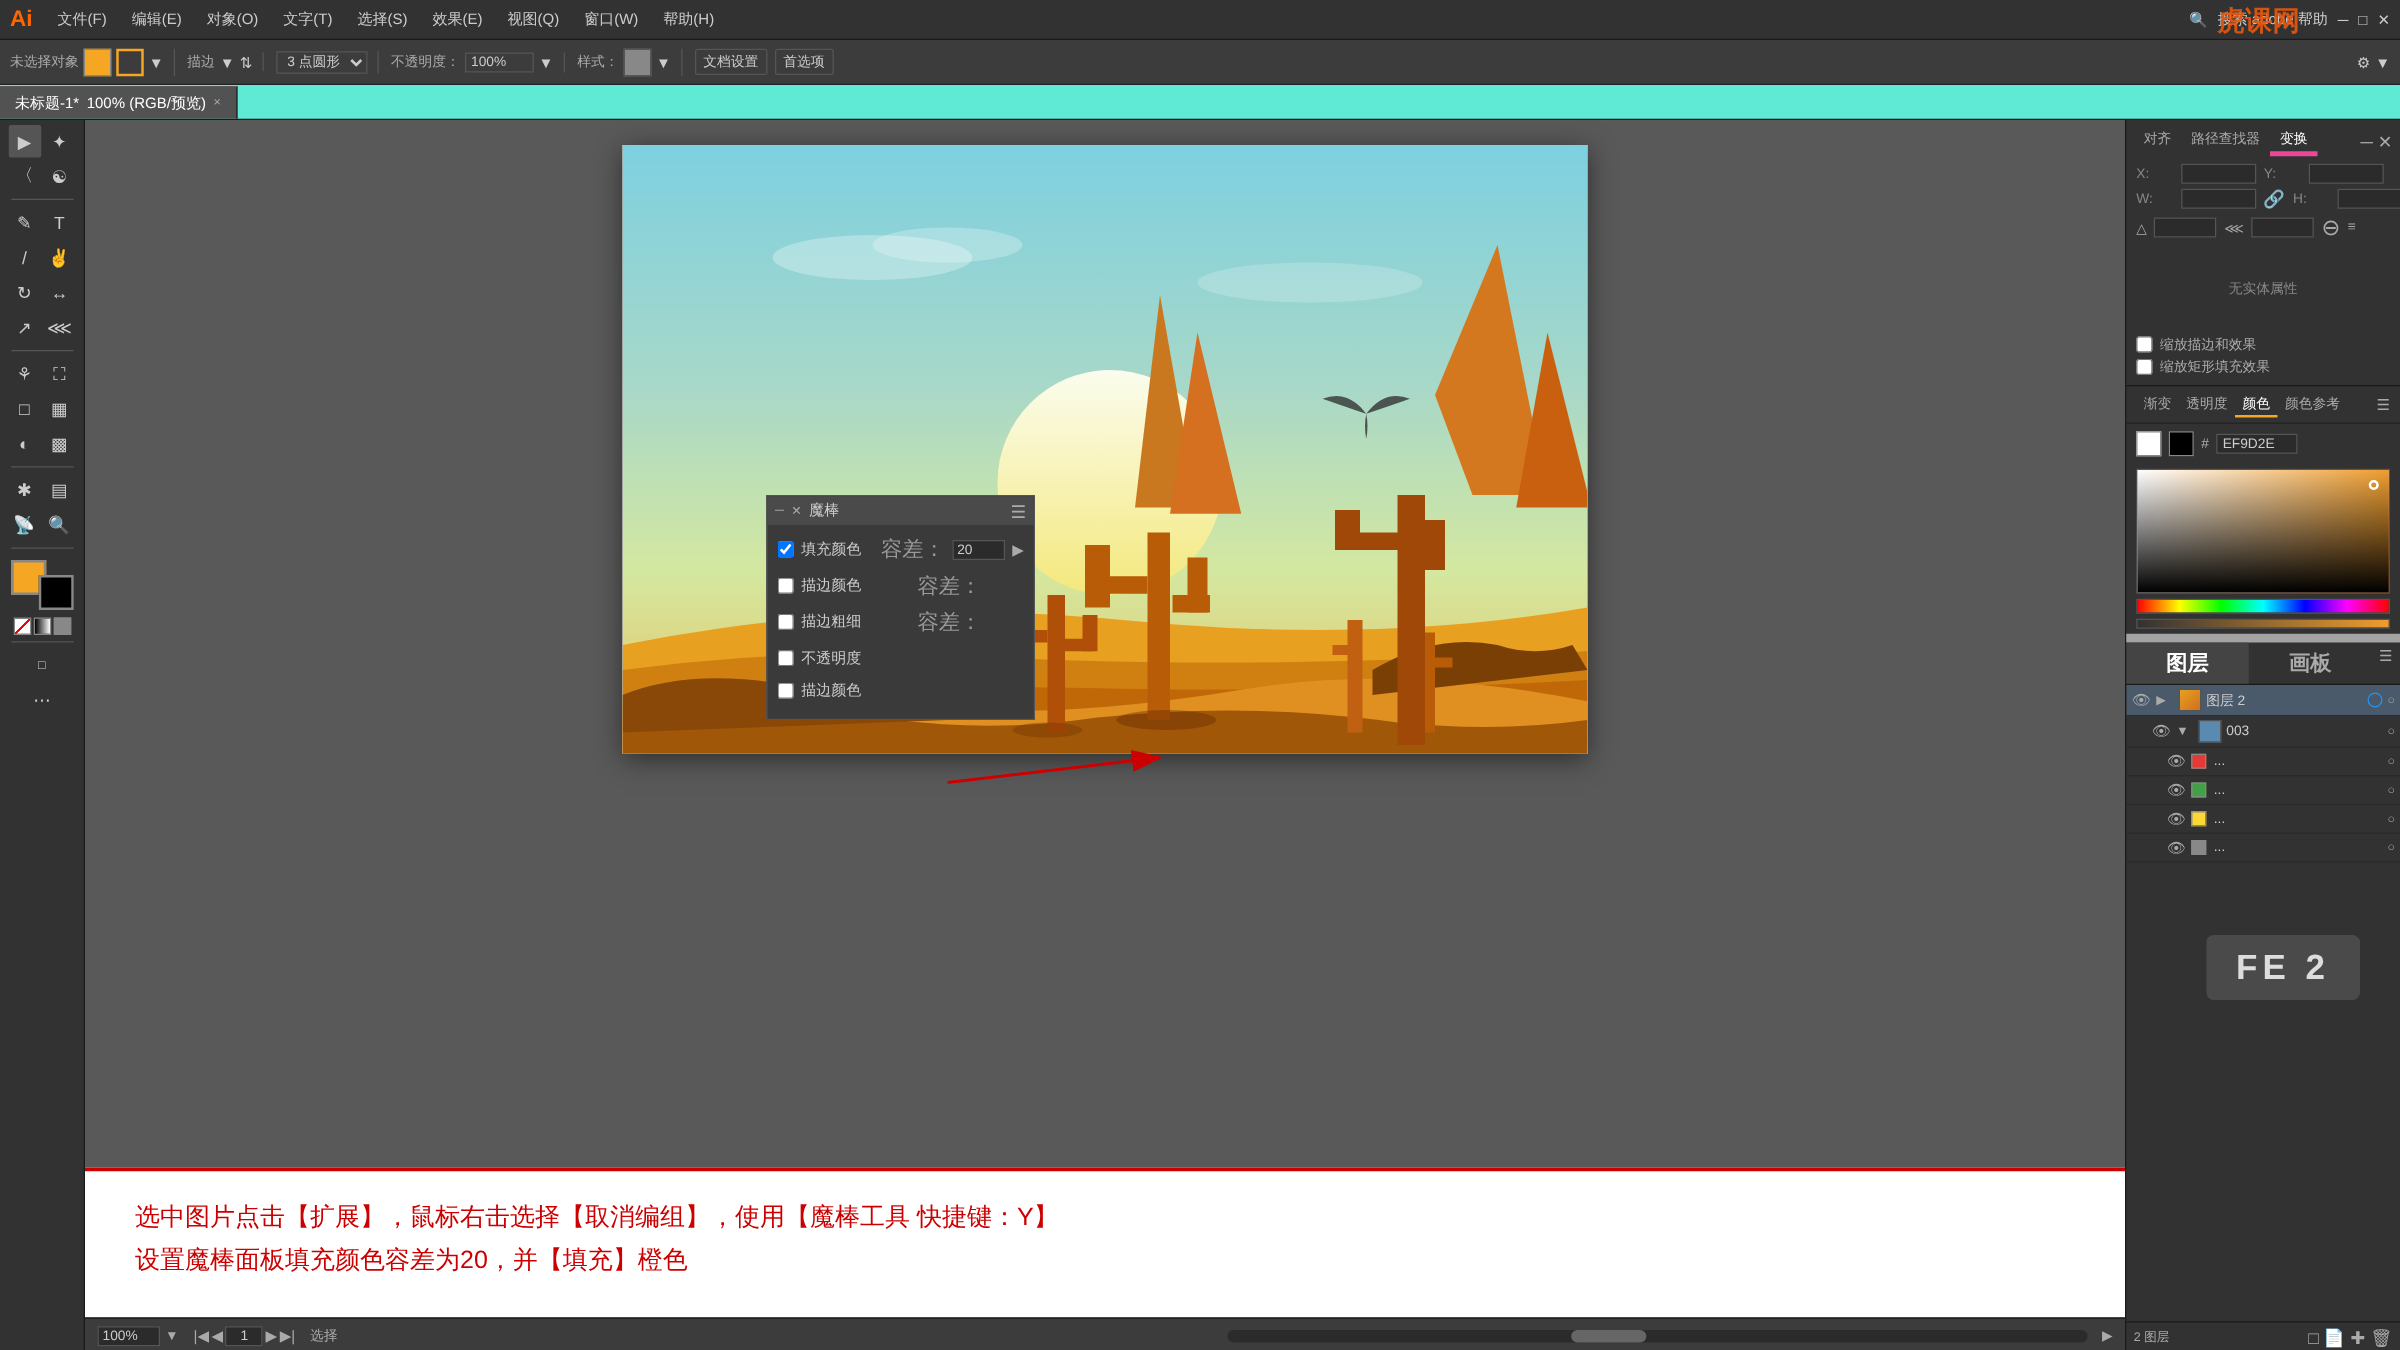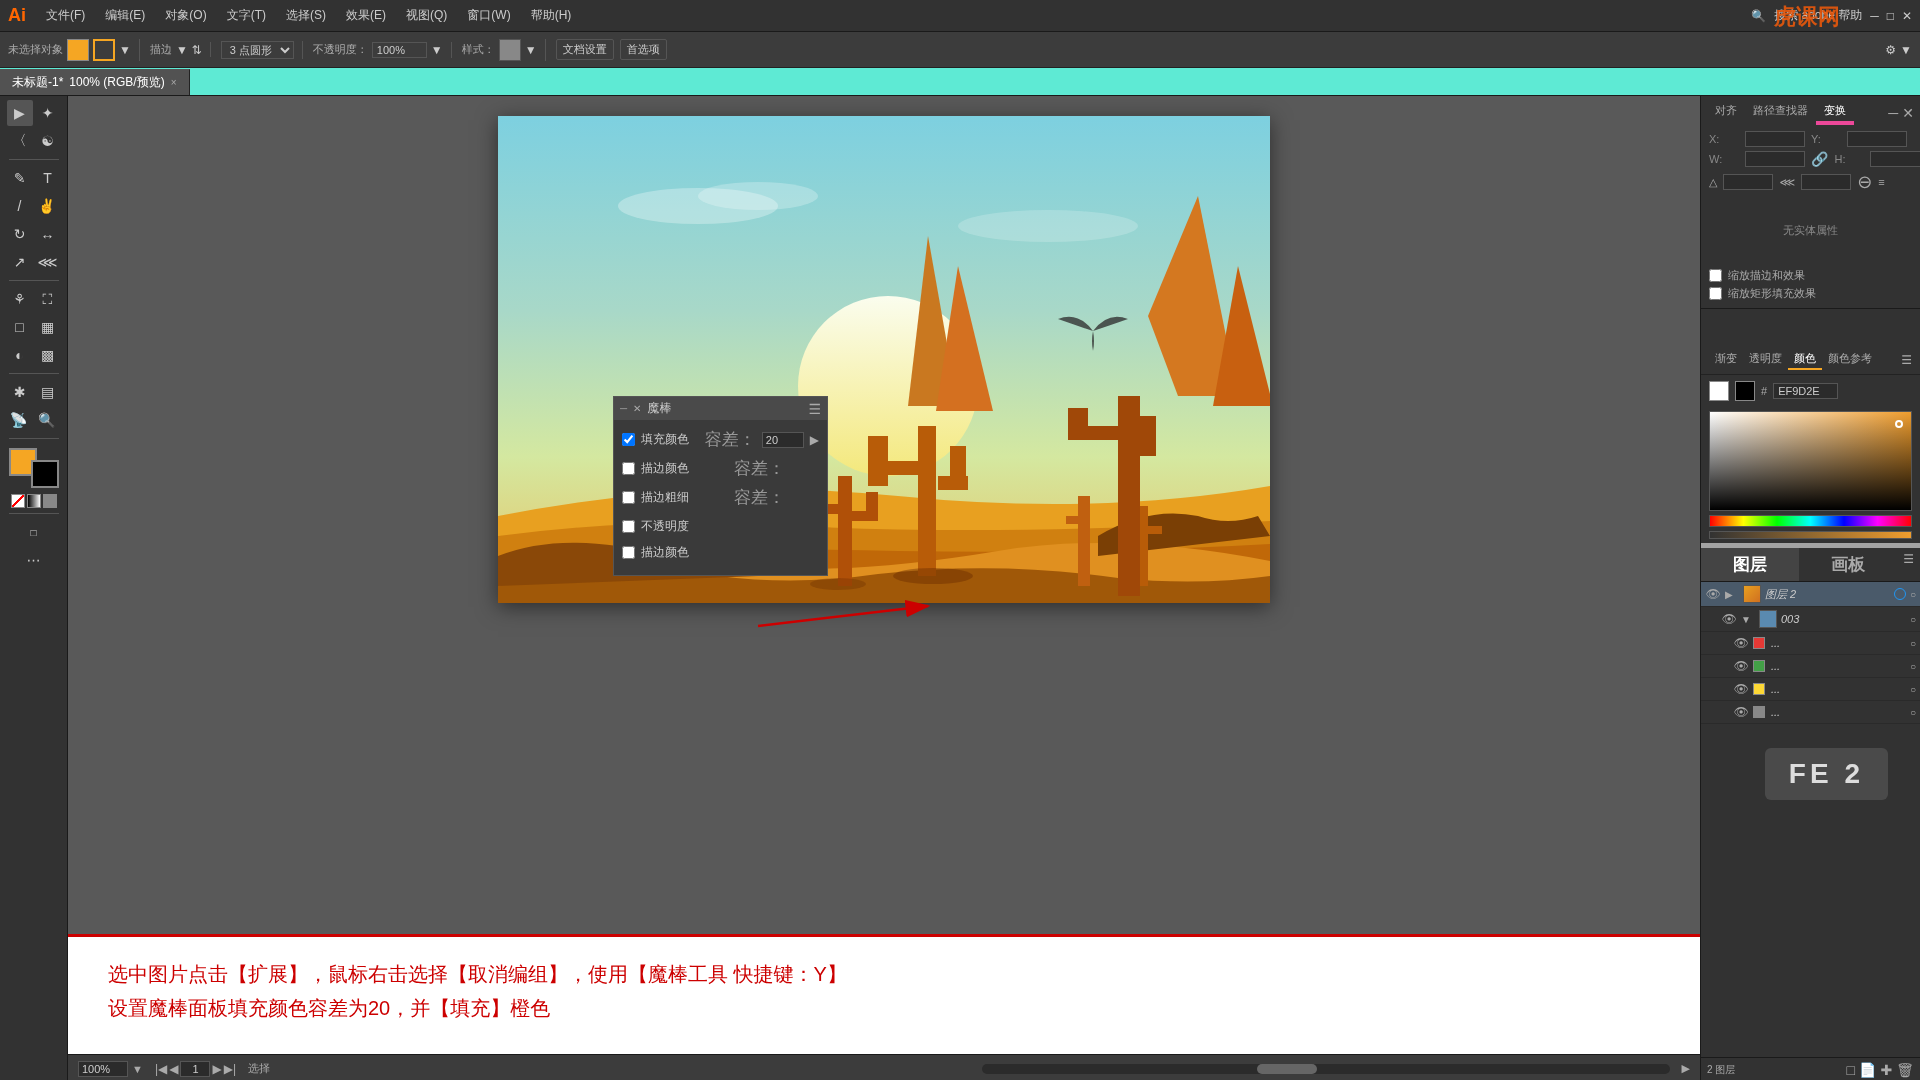"渐变" div { border-bottom: 5px solid #a3a3a3 -> 7px solid #a3a3a3; margin-top: 36px -> none }
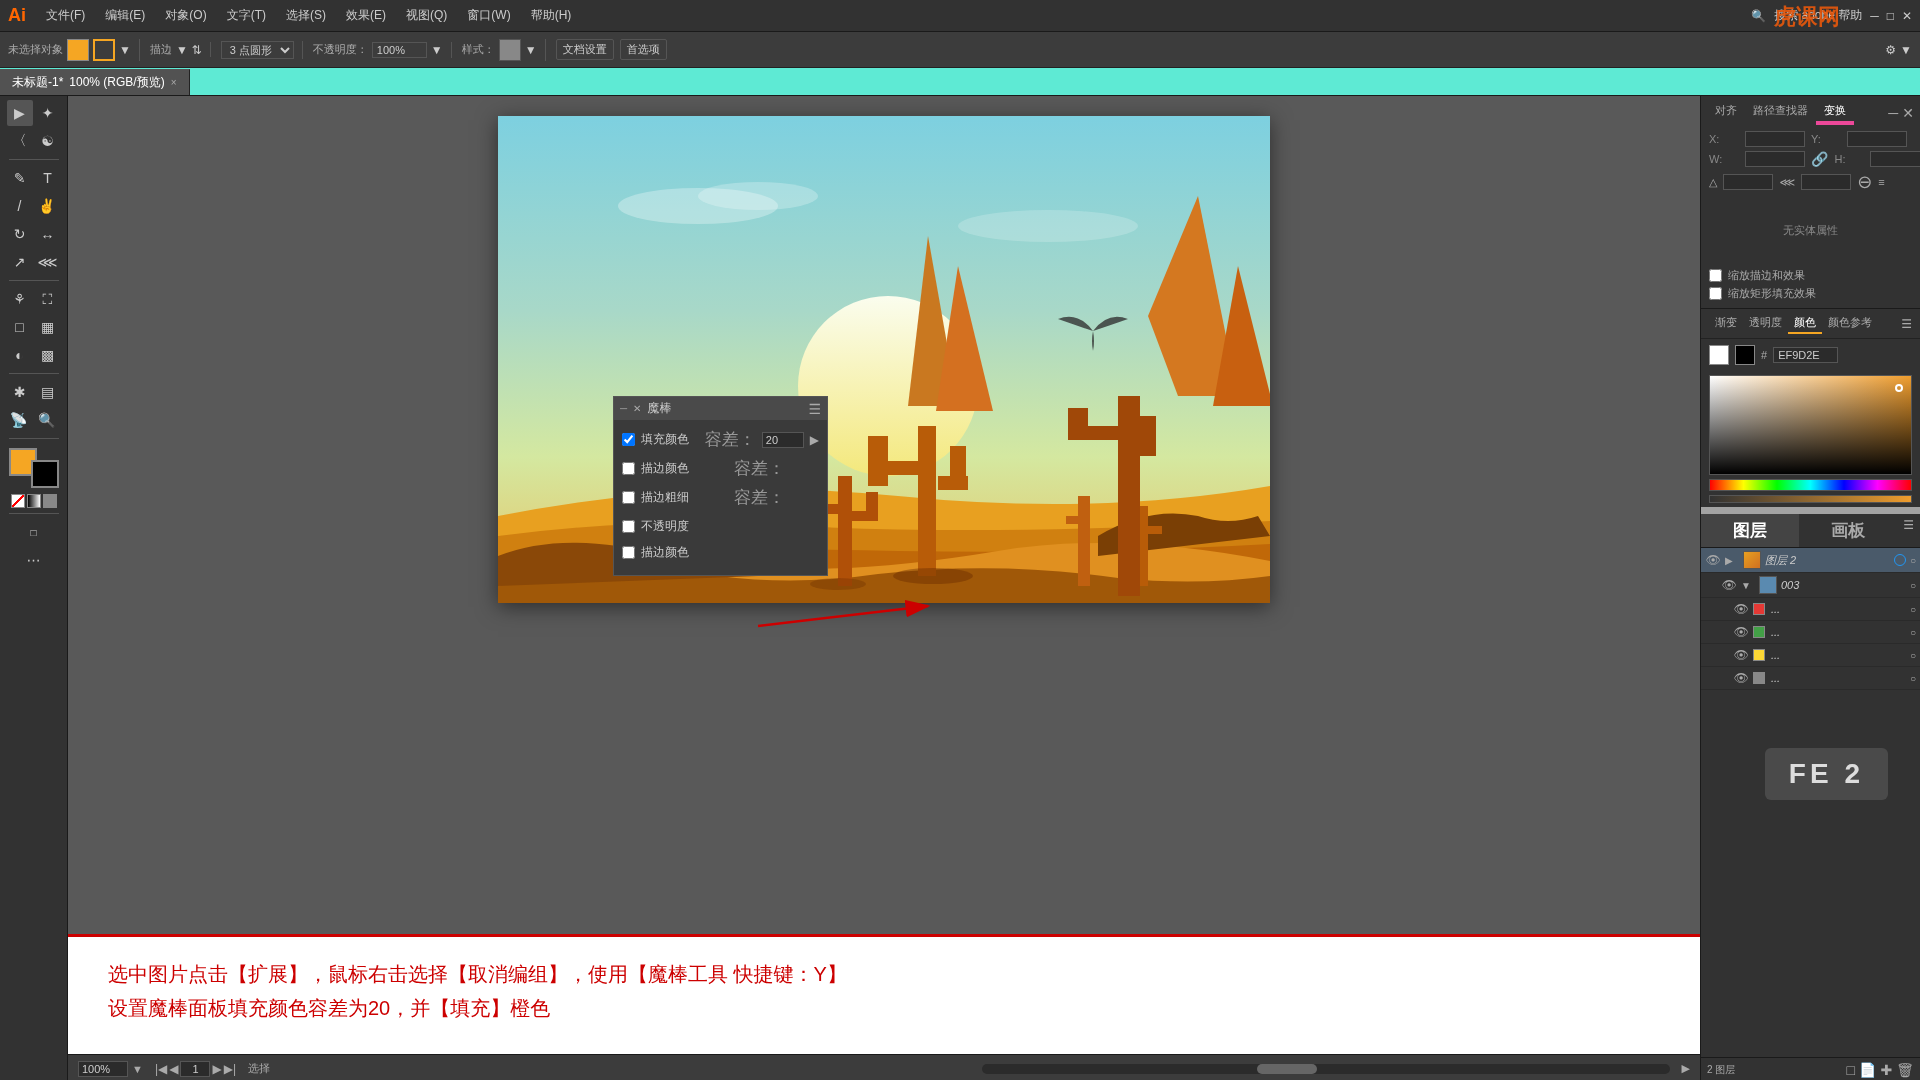"图层 2" .layer-name { font-style: italic -> none }
